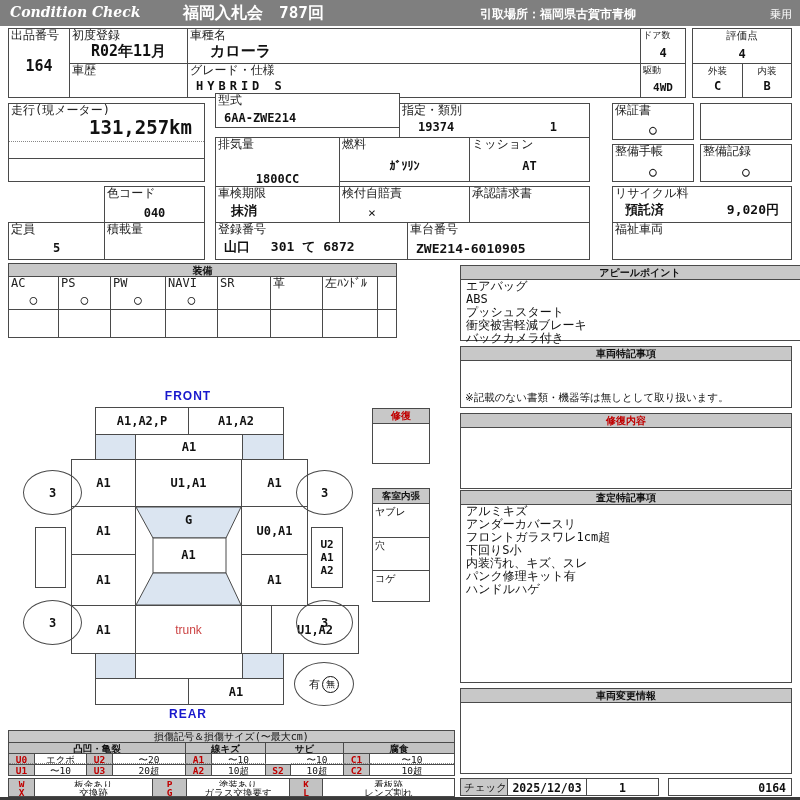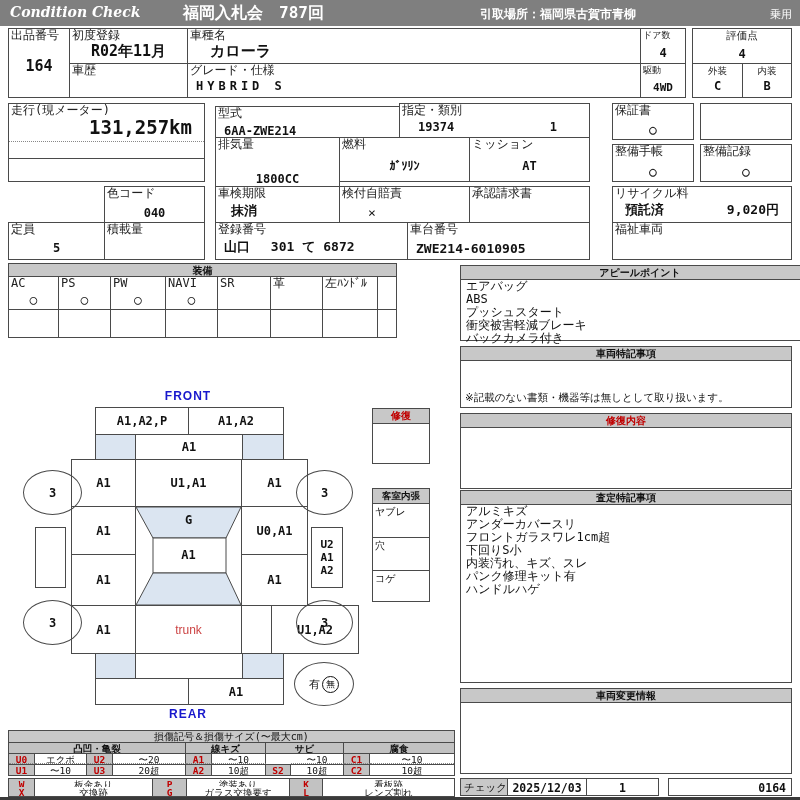"型式" div.cell { top: 106px -> 93px }
